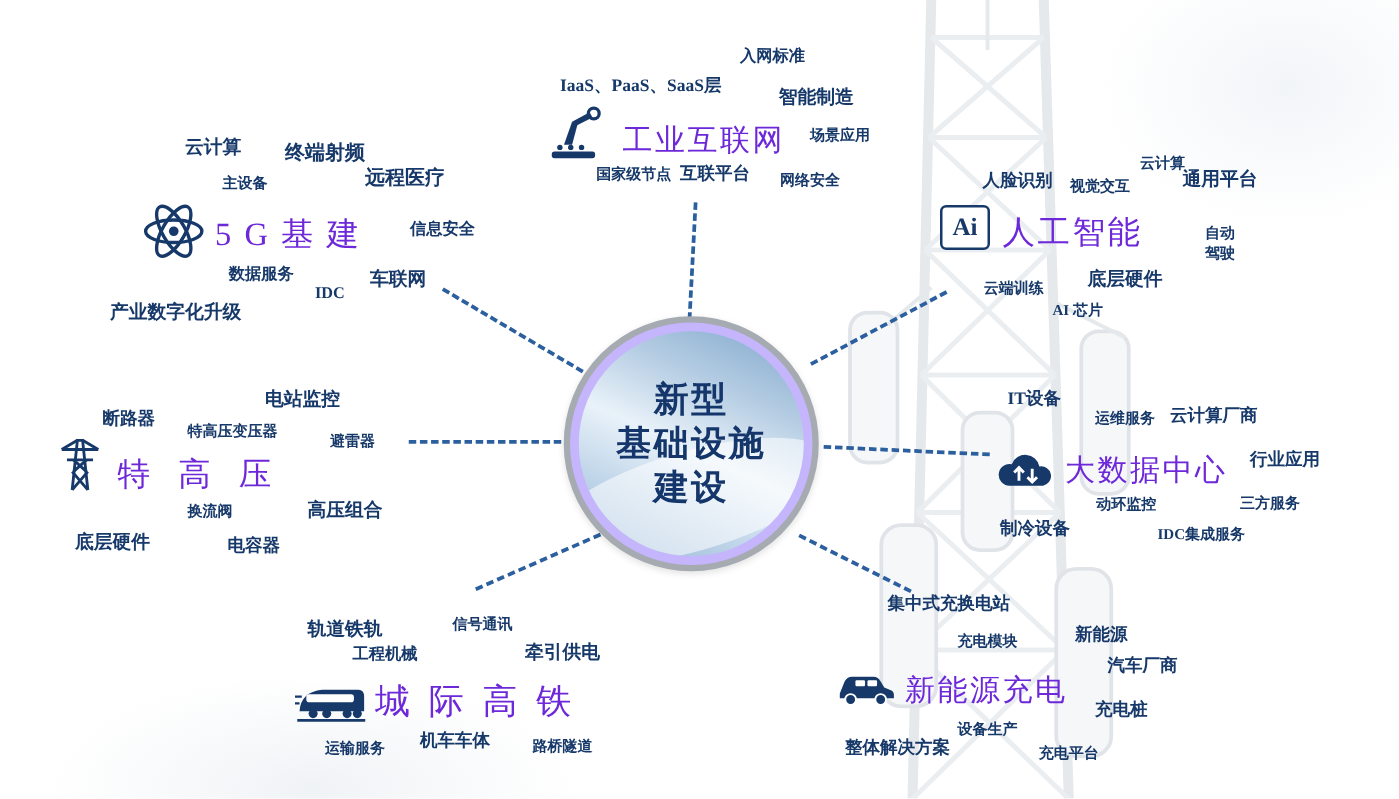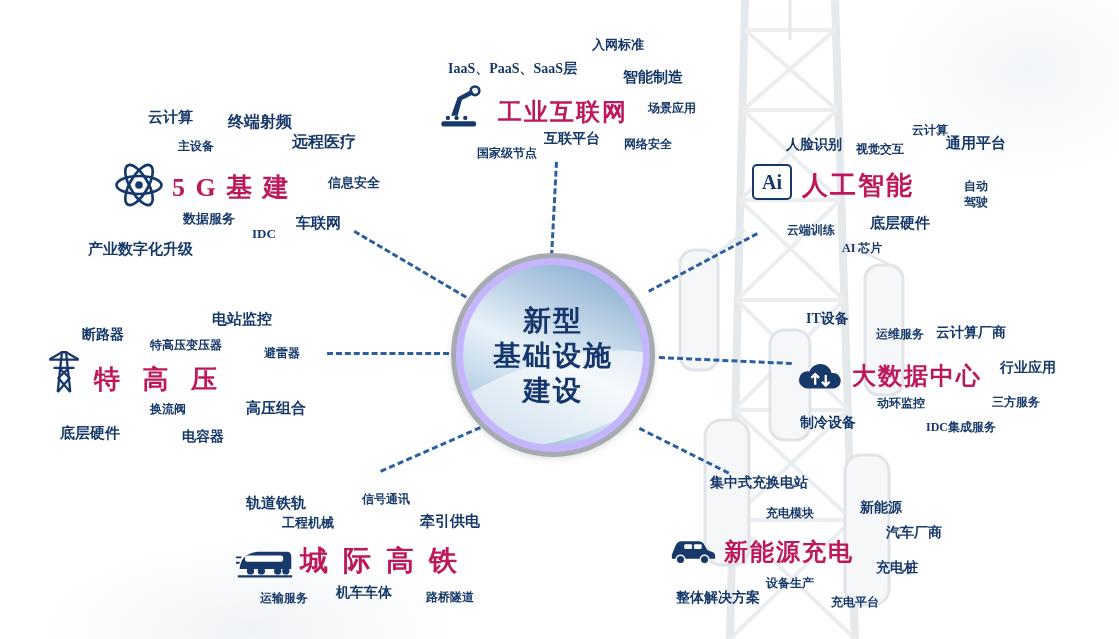"工业互联网" .branch-title { color: #be185d -> #6d28d9; font-weight: 700 -> 400 }
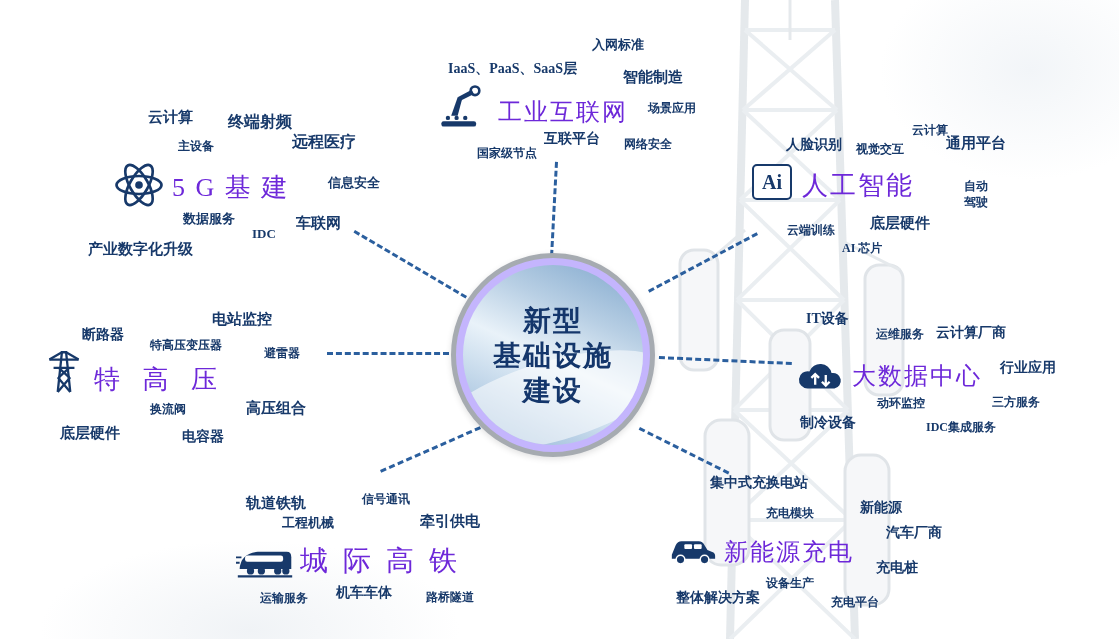"国家级节点" span.kw { top: 145px -> 131px }
